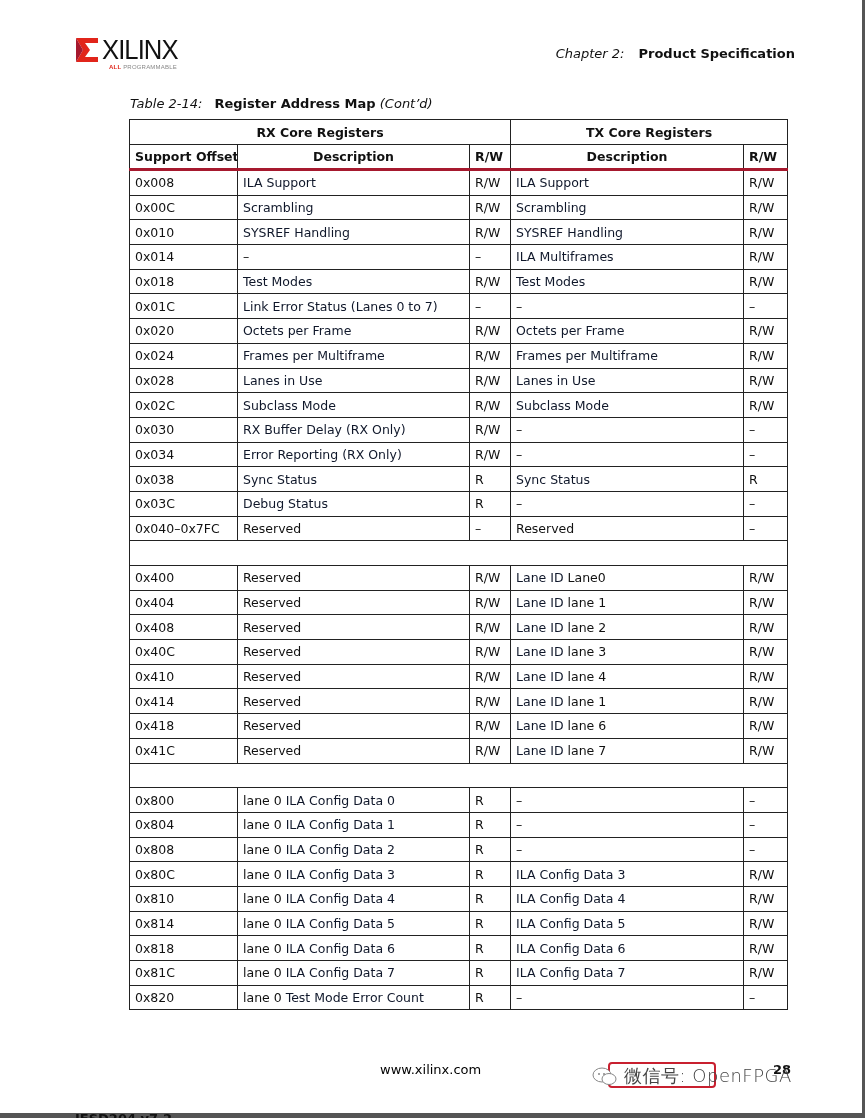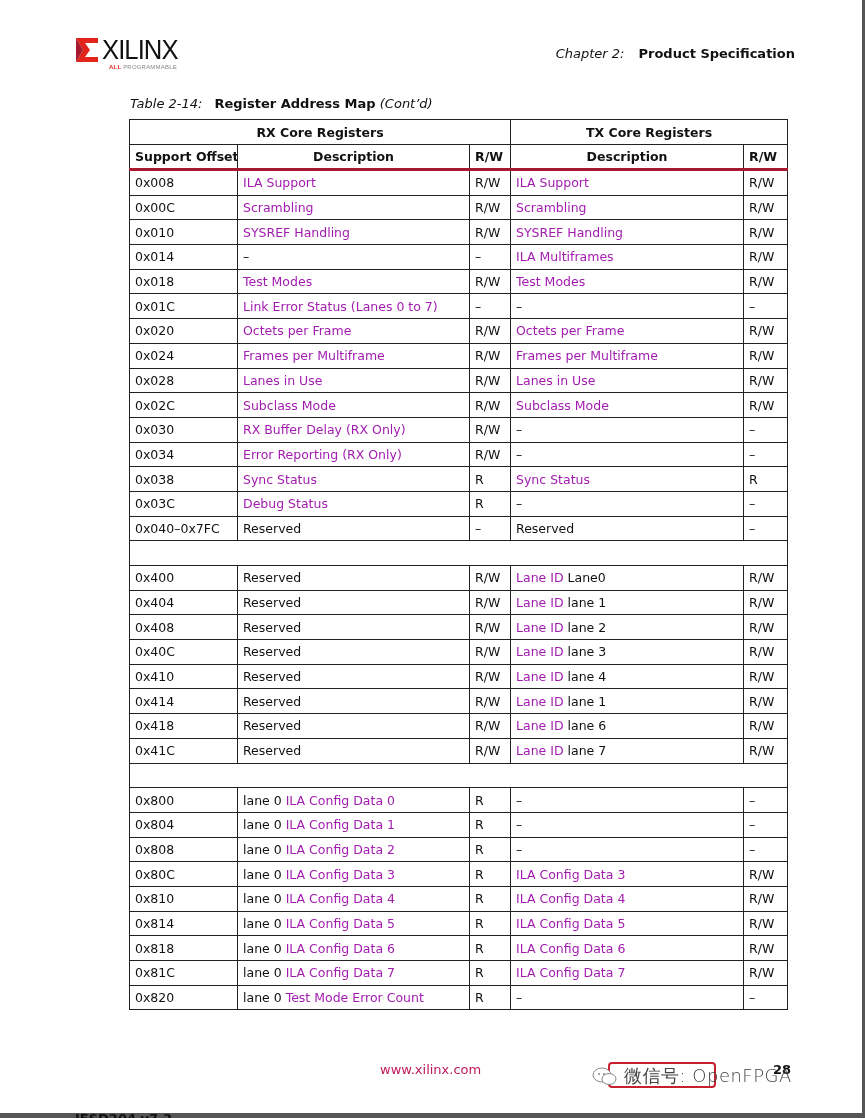"ILA Support" .lnk { color: #a21caf -> #0f172a }
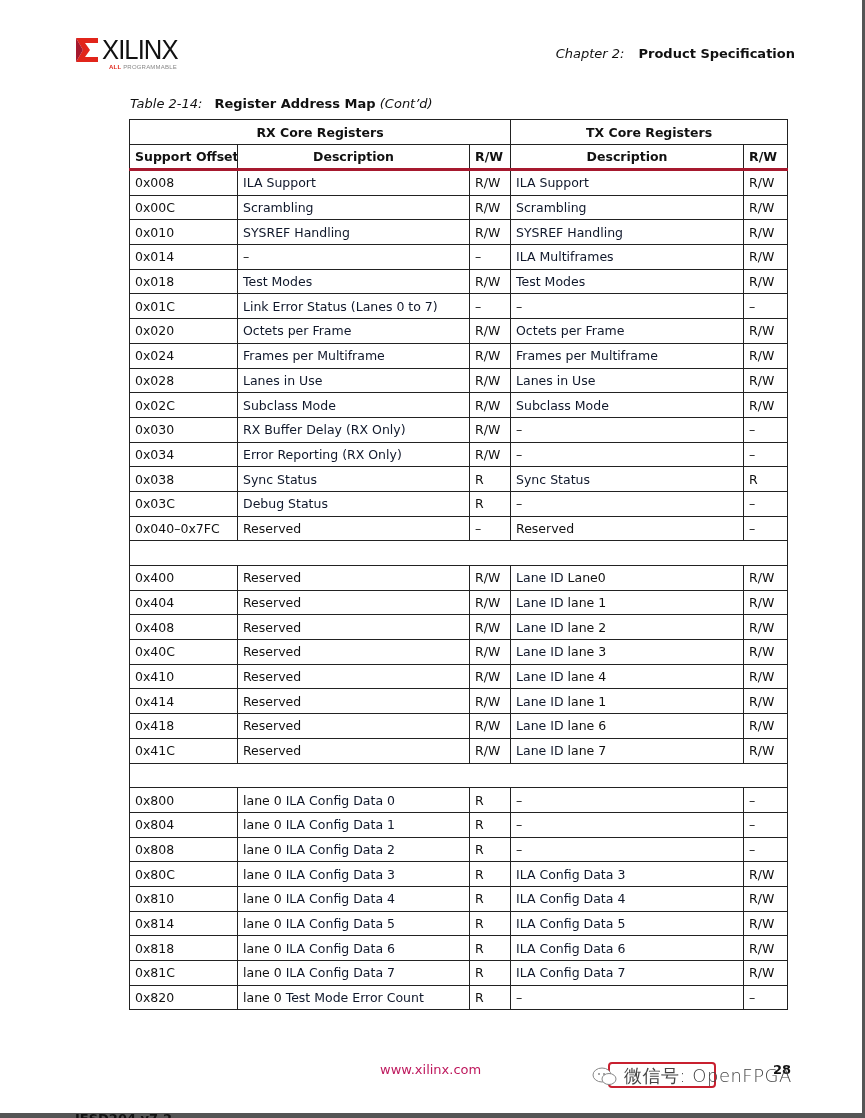"www.xilinx.com" .footer-url { color: #be185d -> #000000 }
